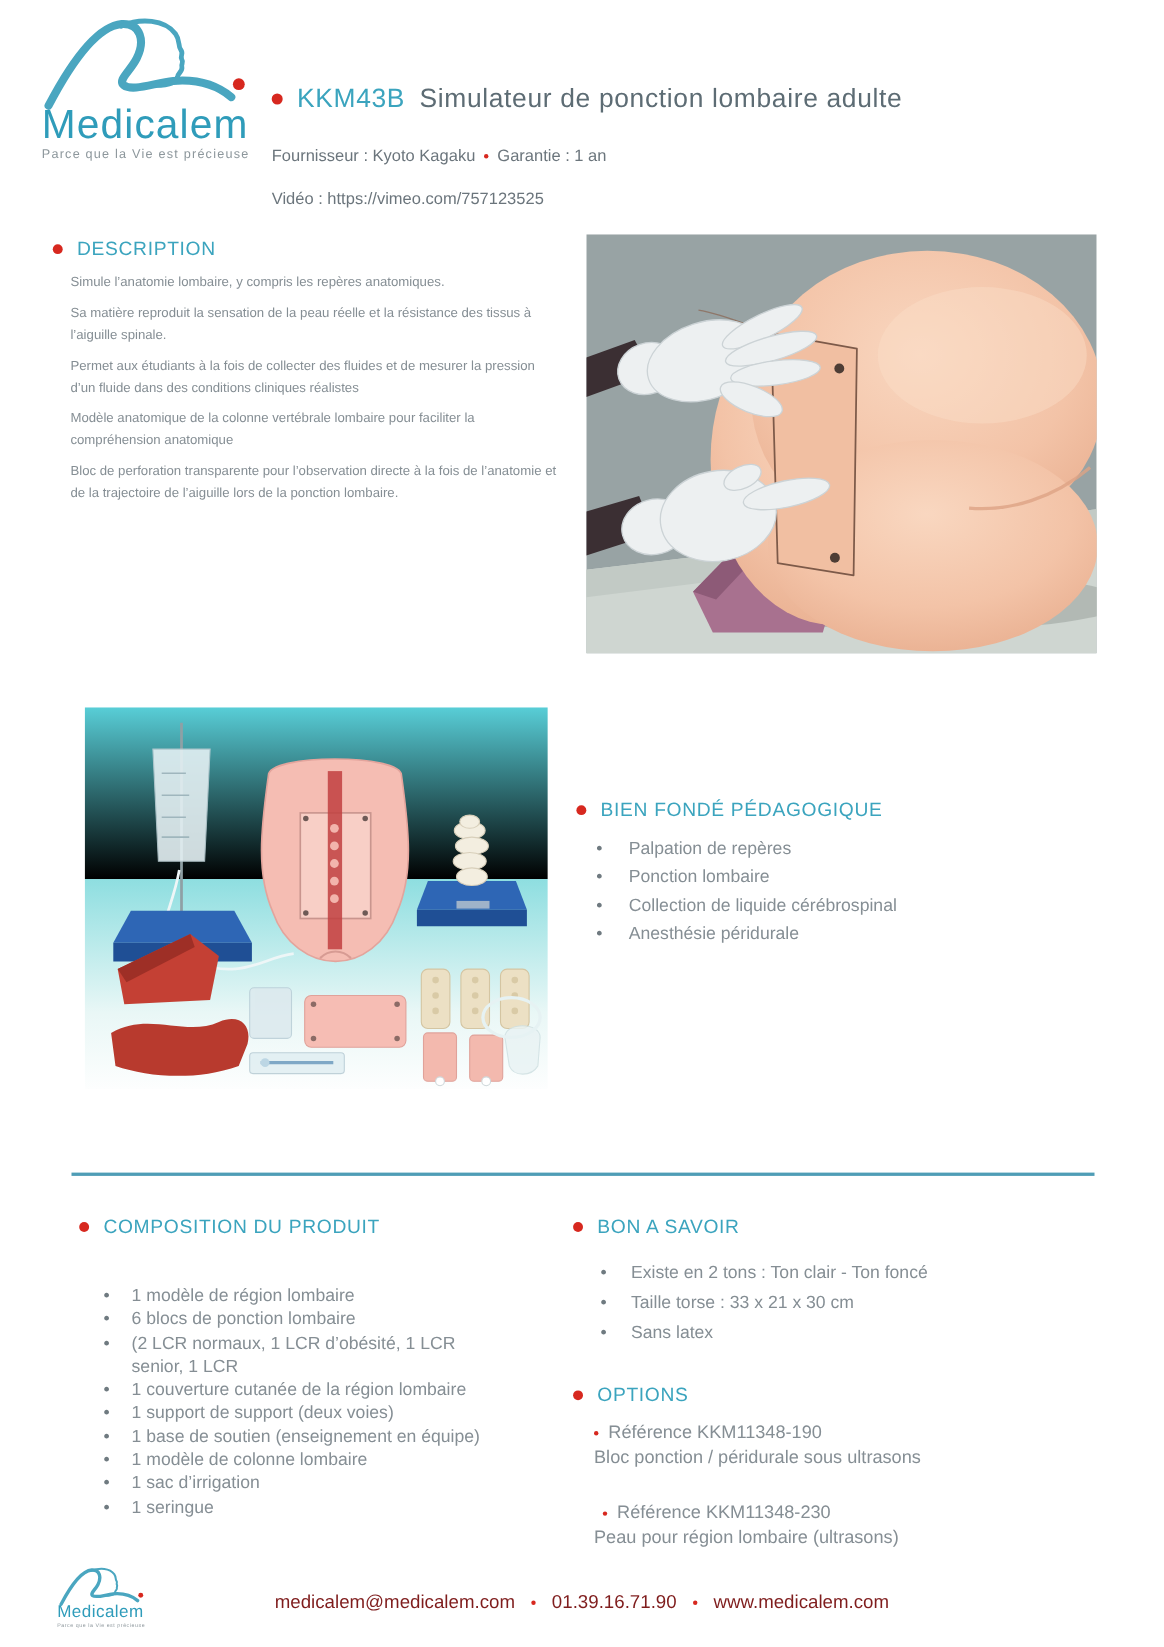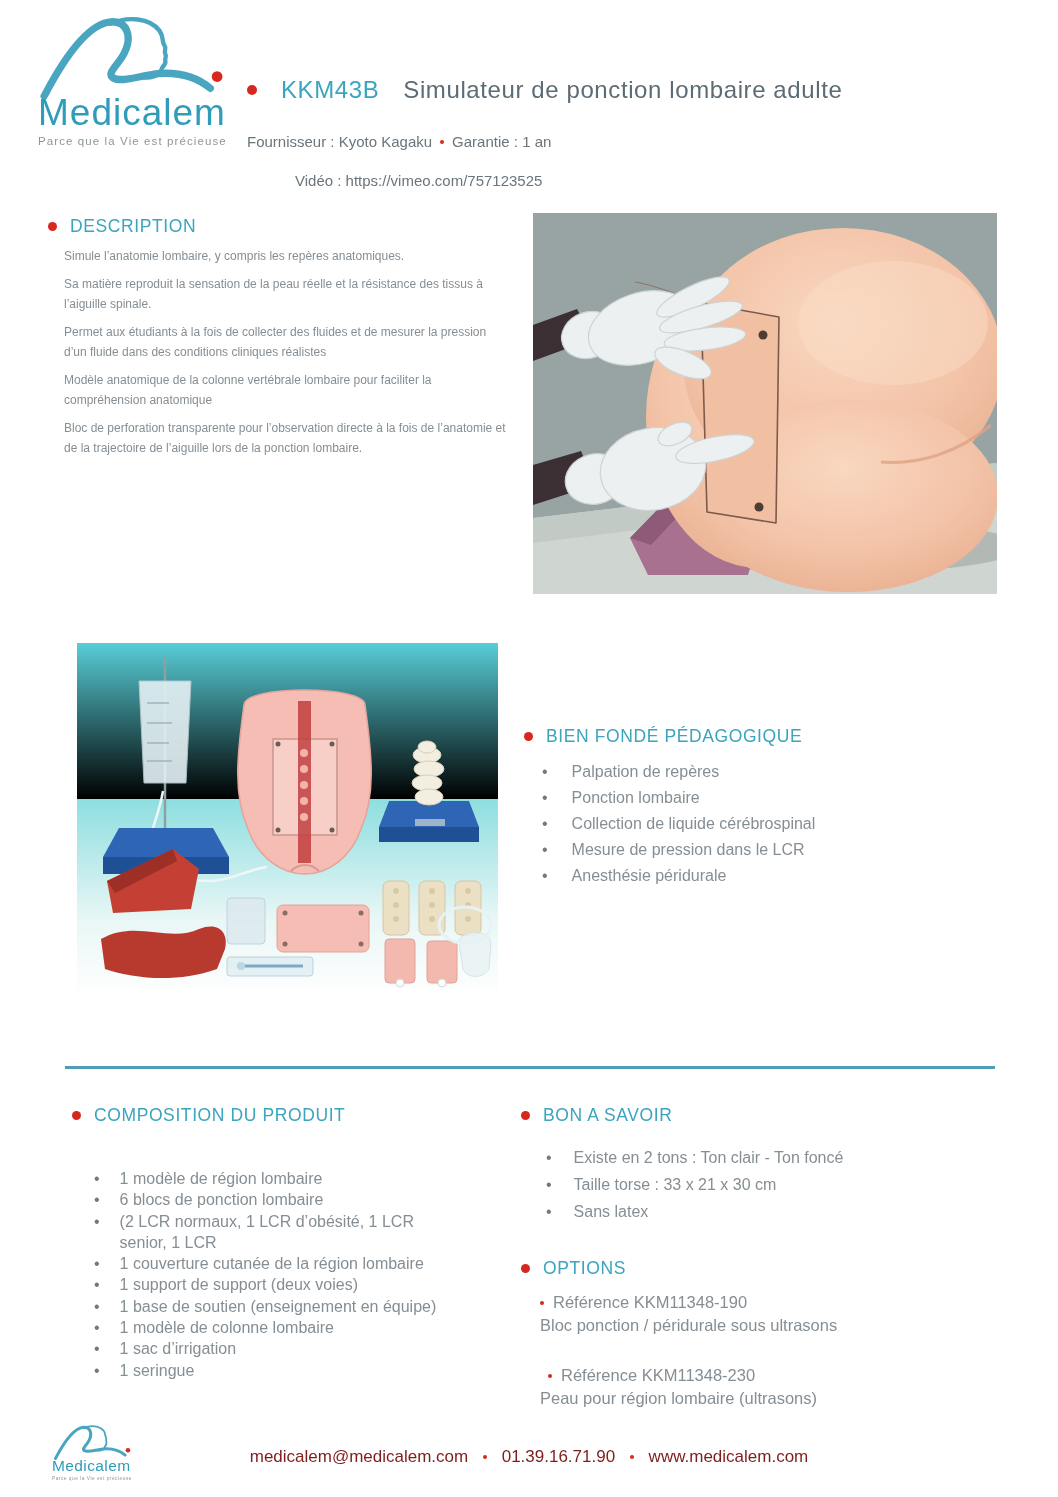"KKM43B" .title-row { gap: 24px -> 13px }
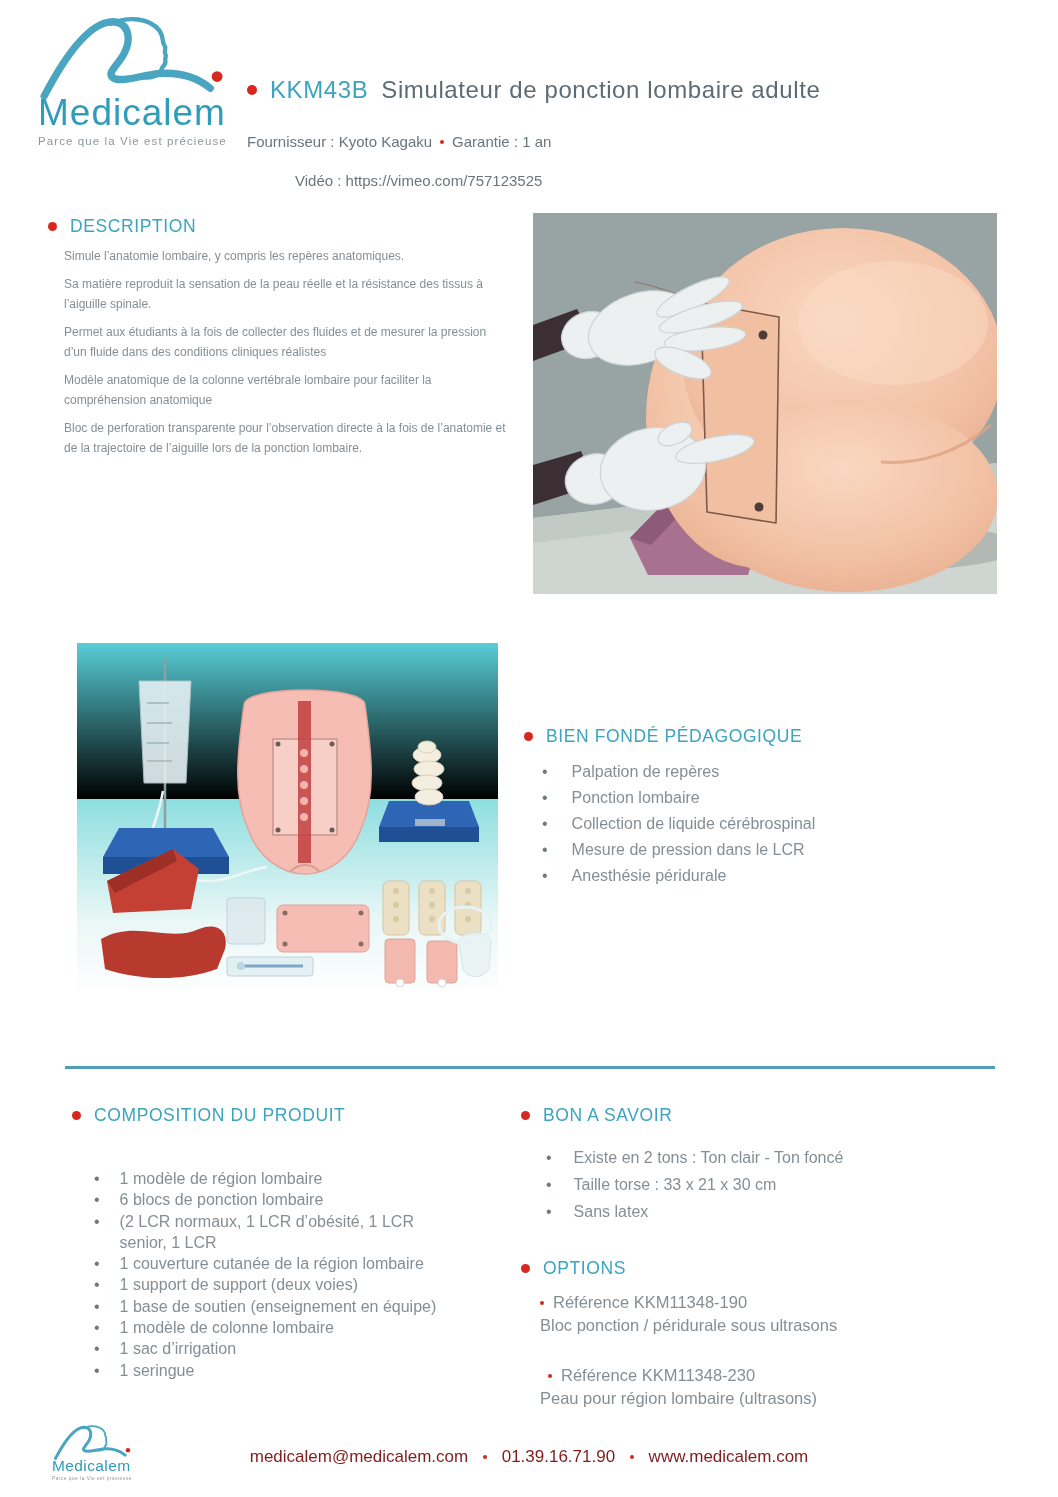"Vidéo : https://vimeo.com/757123525" .video-row { margin-left: 48px -> none }
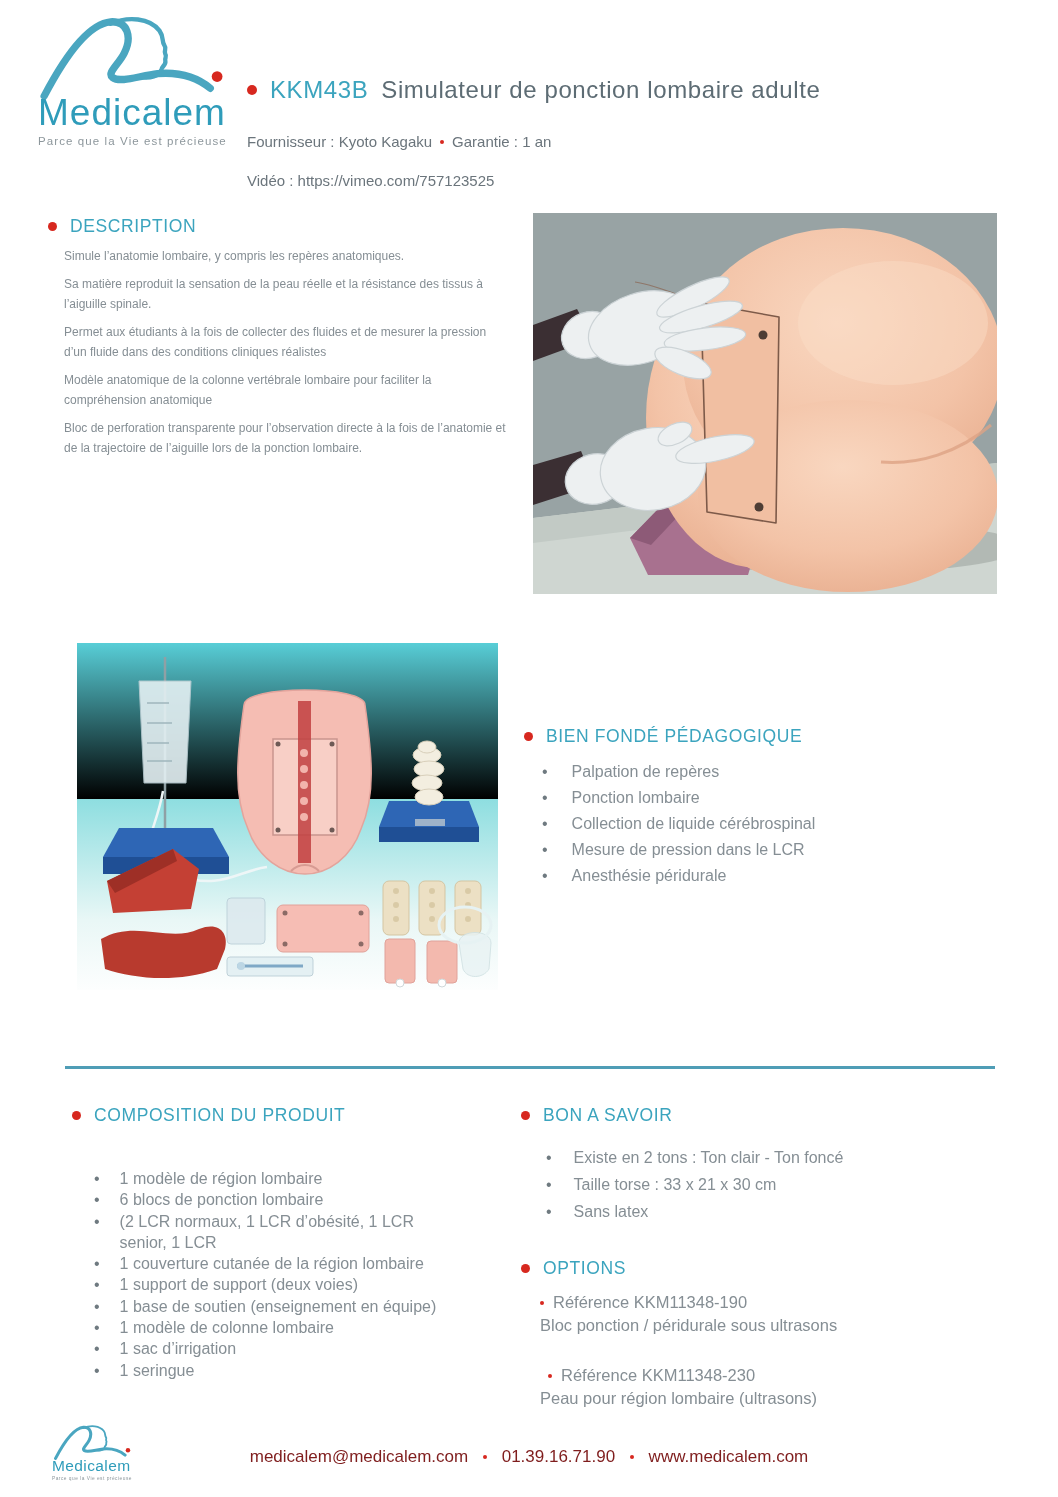"Mesure de pression dans le" li { html: <li> <span>Mesure de pression dans le LCR</span> </li> -> none }
